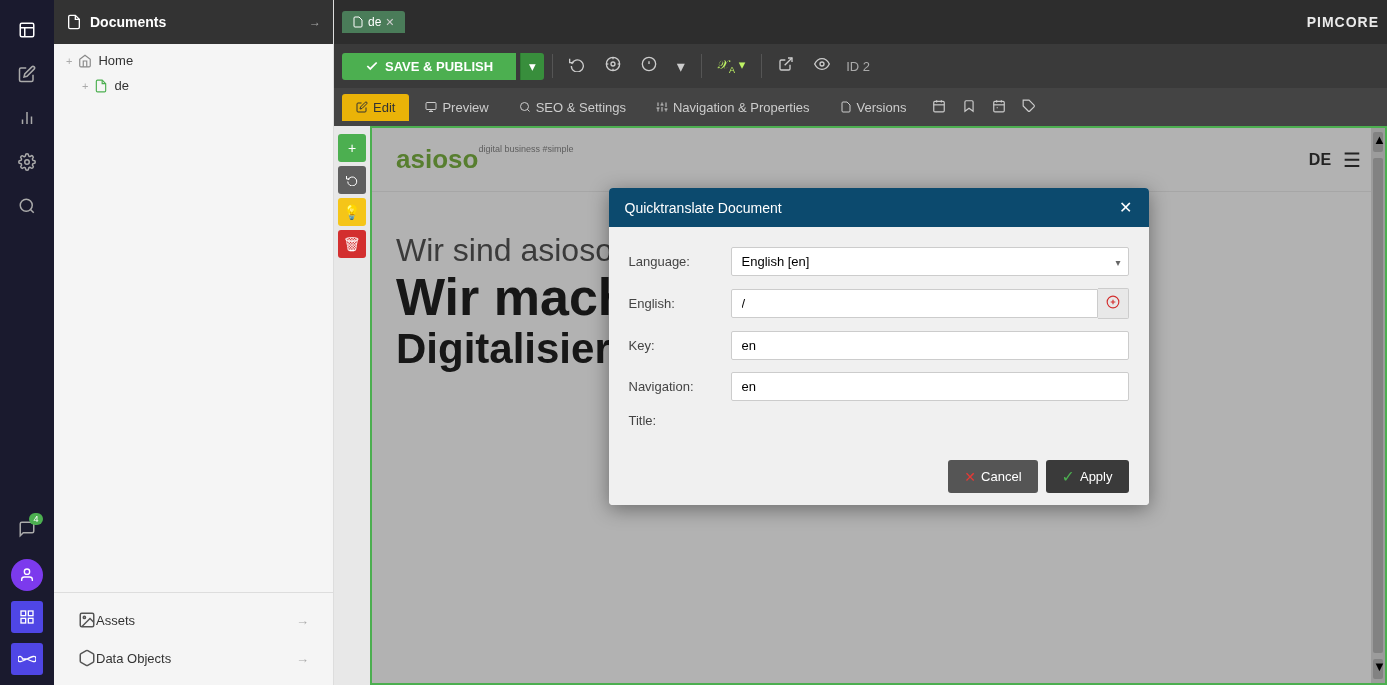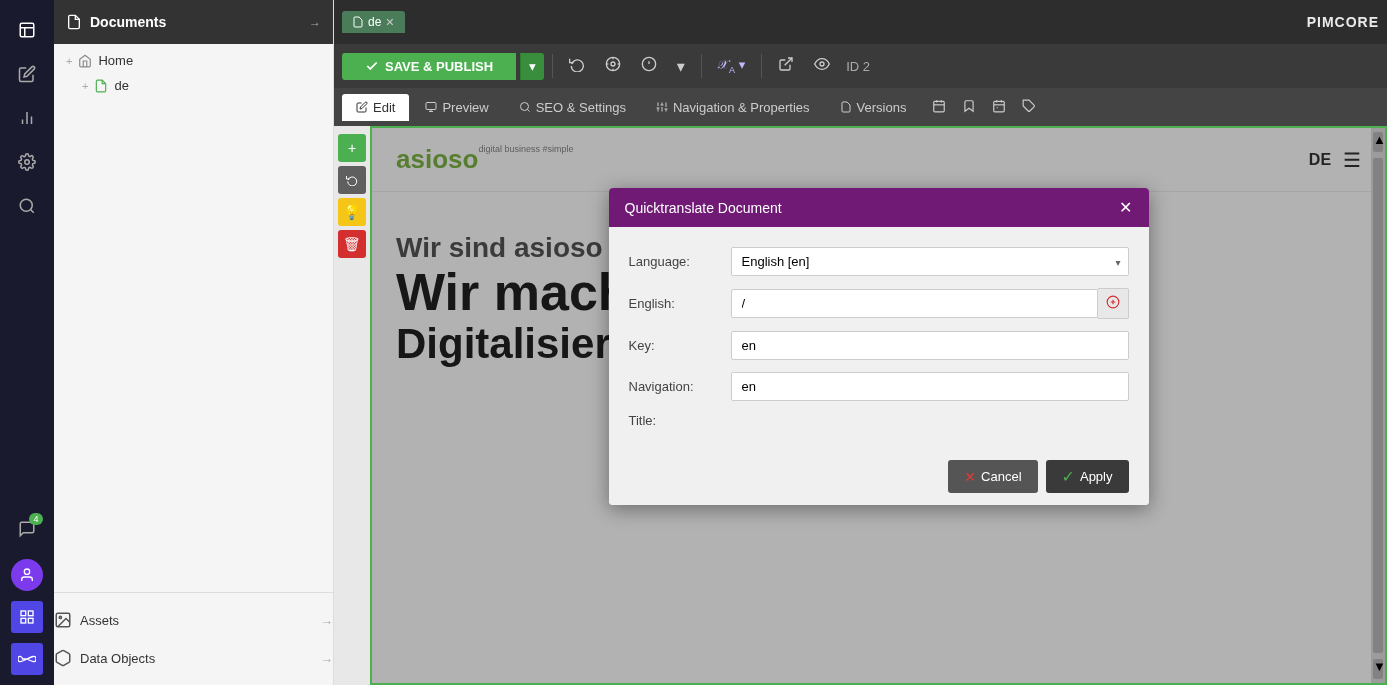"𝒳A ▾" button.toolbar-btn { color: #c4b5fd -> #bef264 }
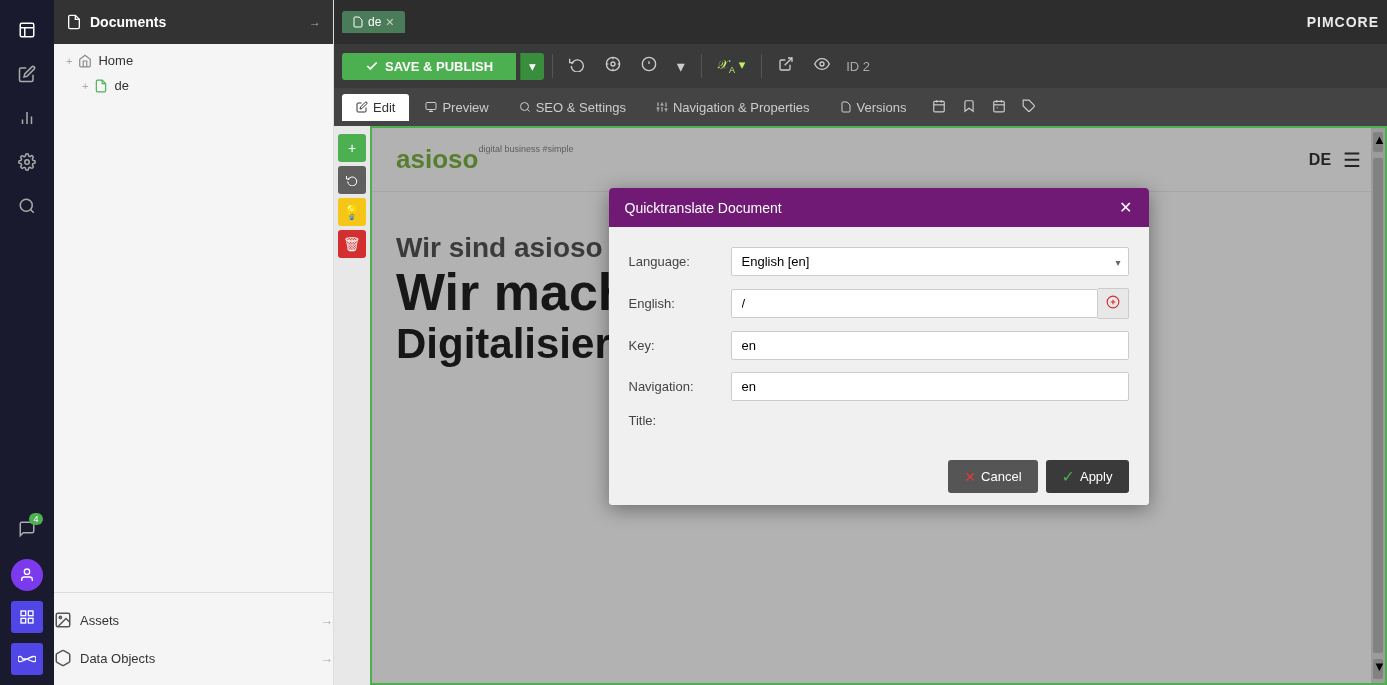"Edit" .edit-tab.active { background: #ffffff -> #eab308 }
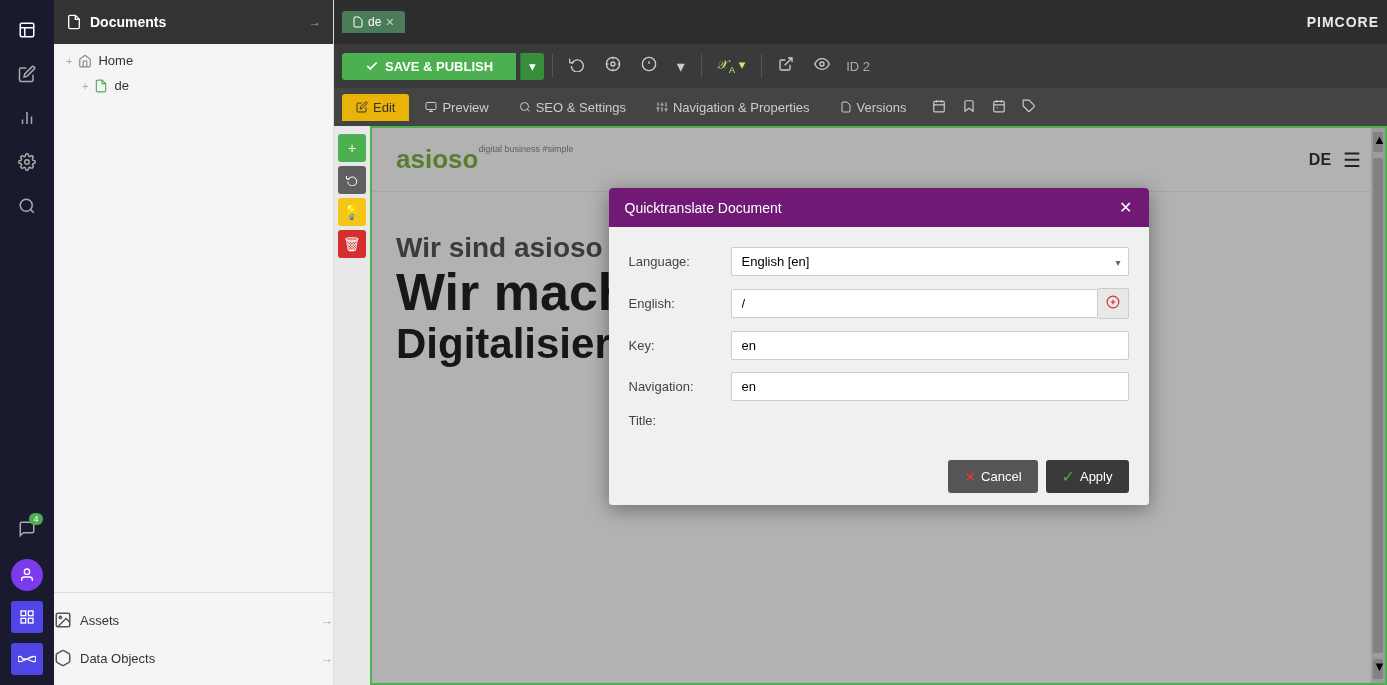"Quicktranslate Document" .modal-header { background: #701a75 -> #0c4a6e }
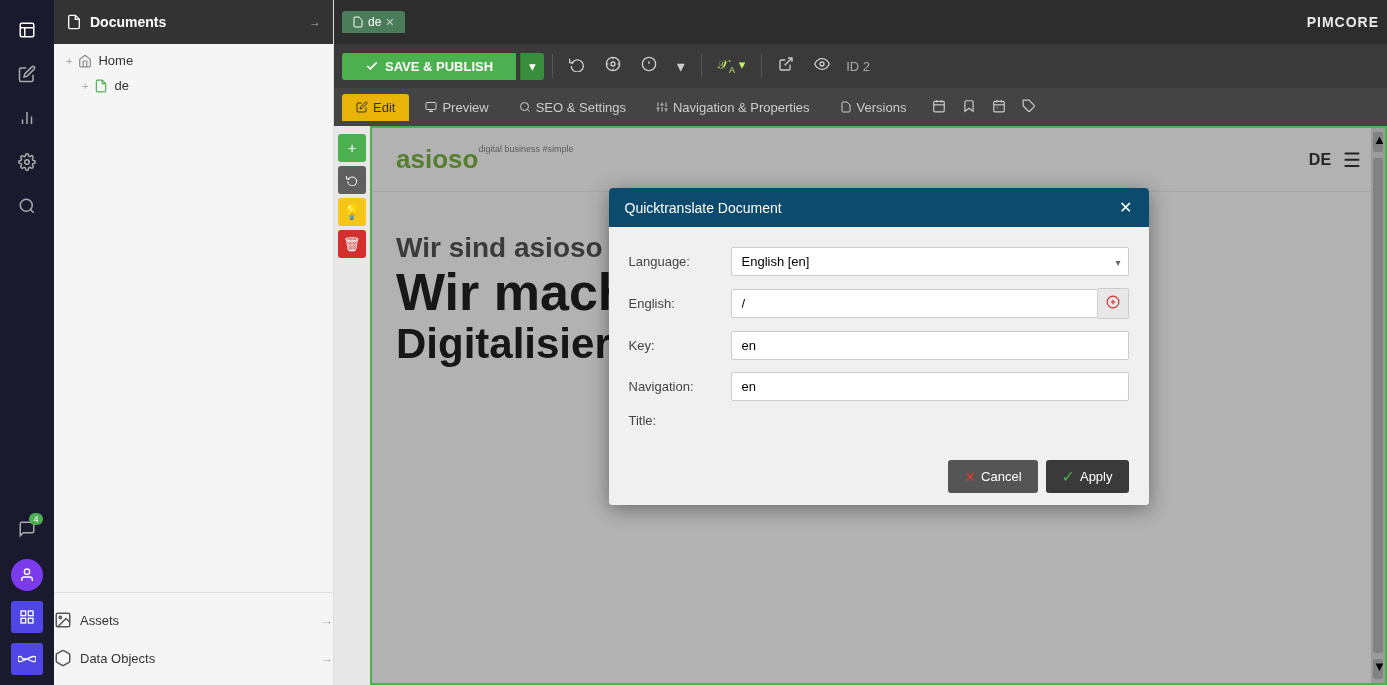"Wir sind asioso" .hero-small { font-size: 28px -> 32px; font-weight: 700 -> 400 }
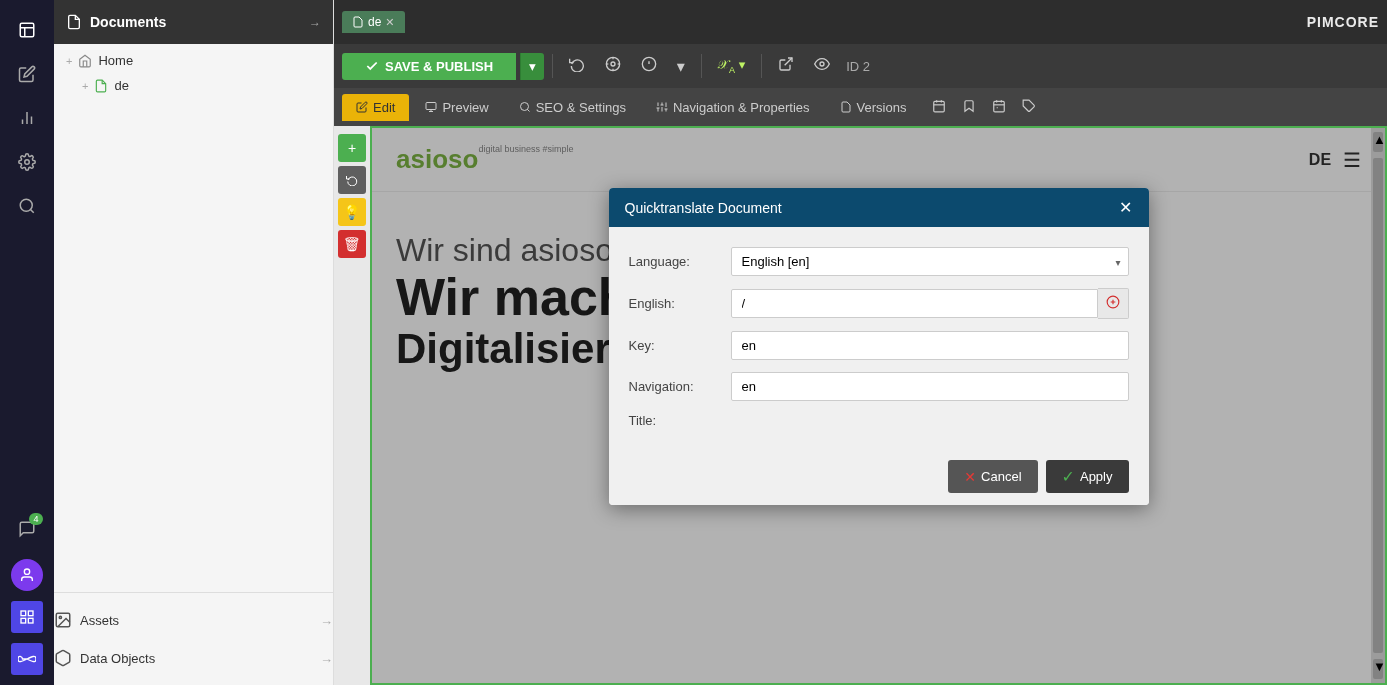"Assets" .bottom-nav-item { gap: 8px -> none; padding: 10px 0 -> 10px 24px }
